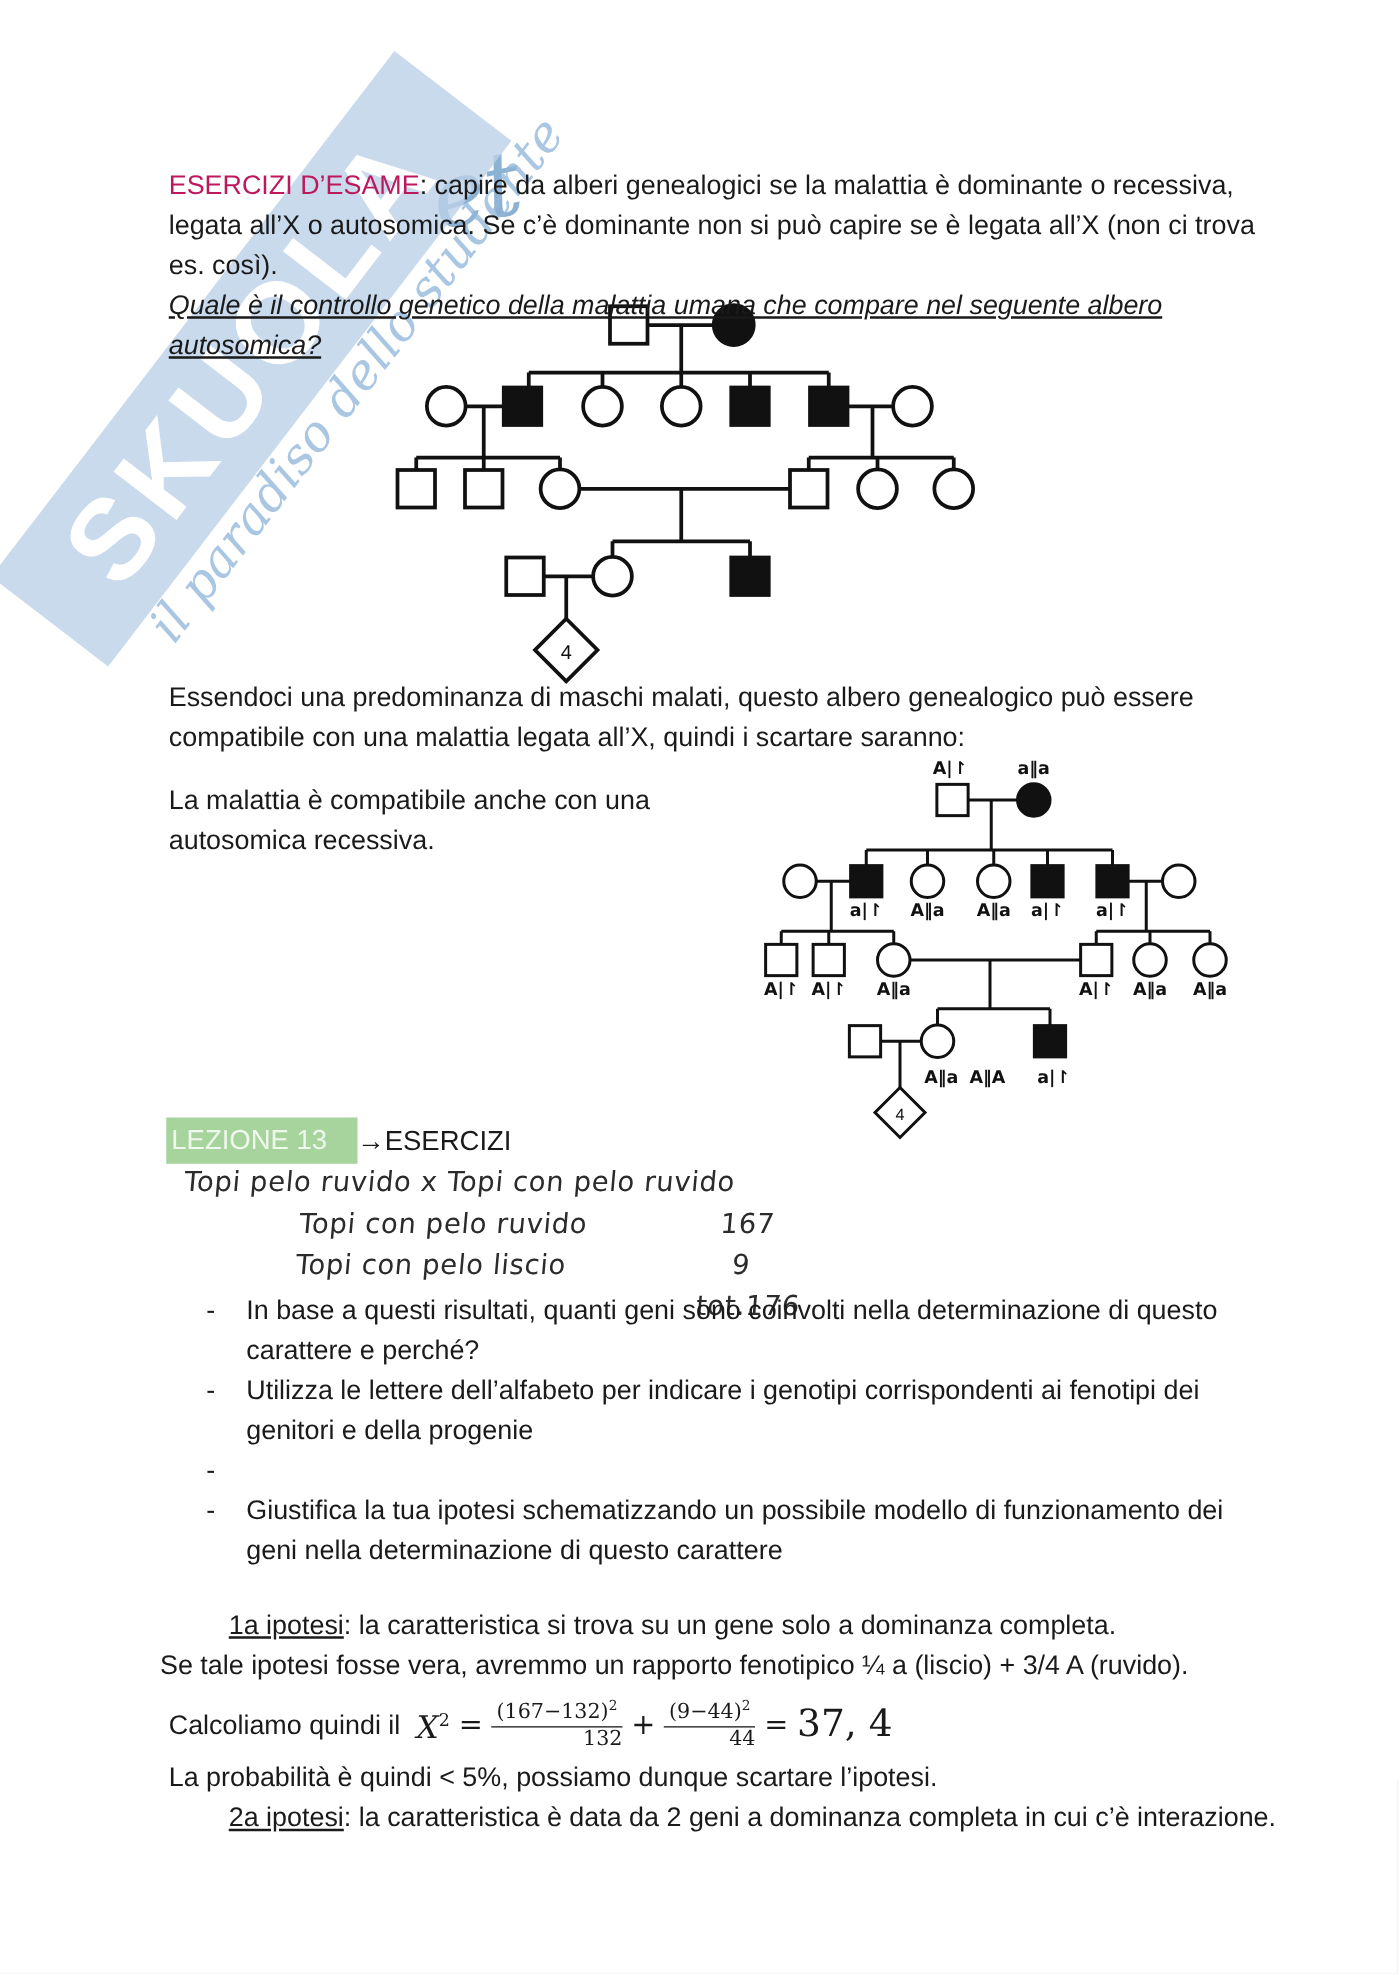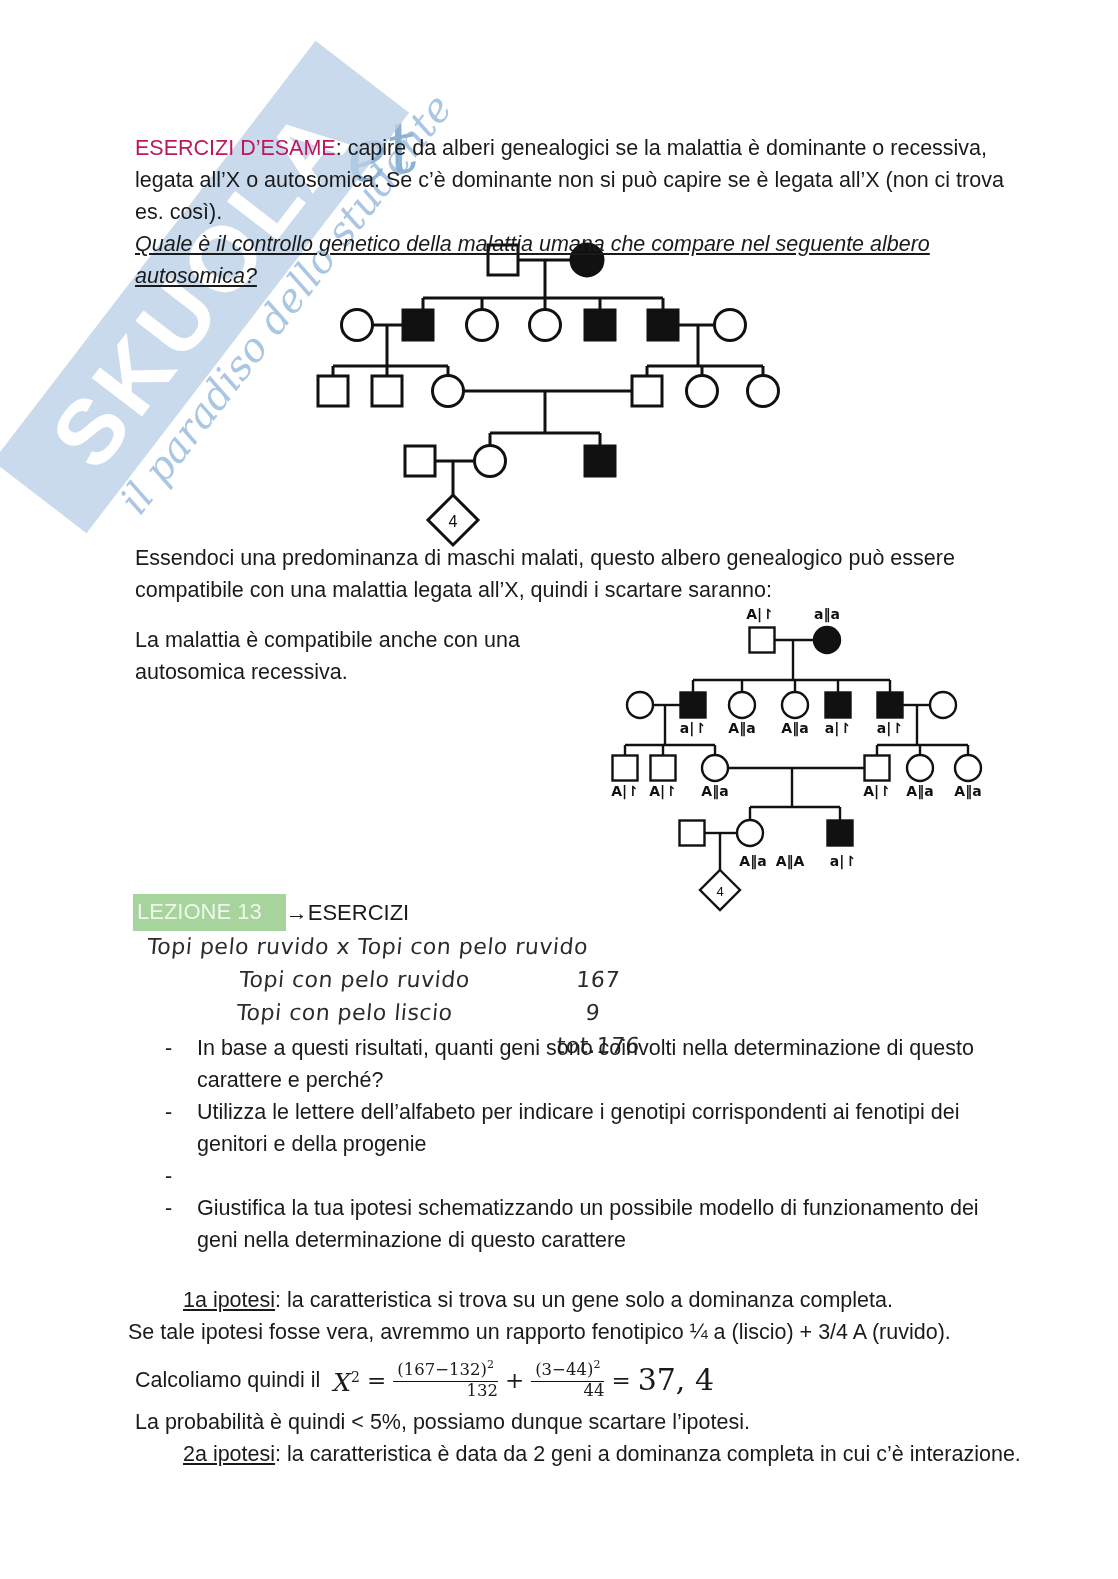"(3−44)" span { text: 3 -> 9 }
